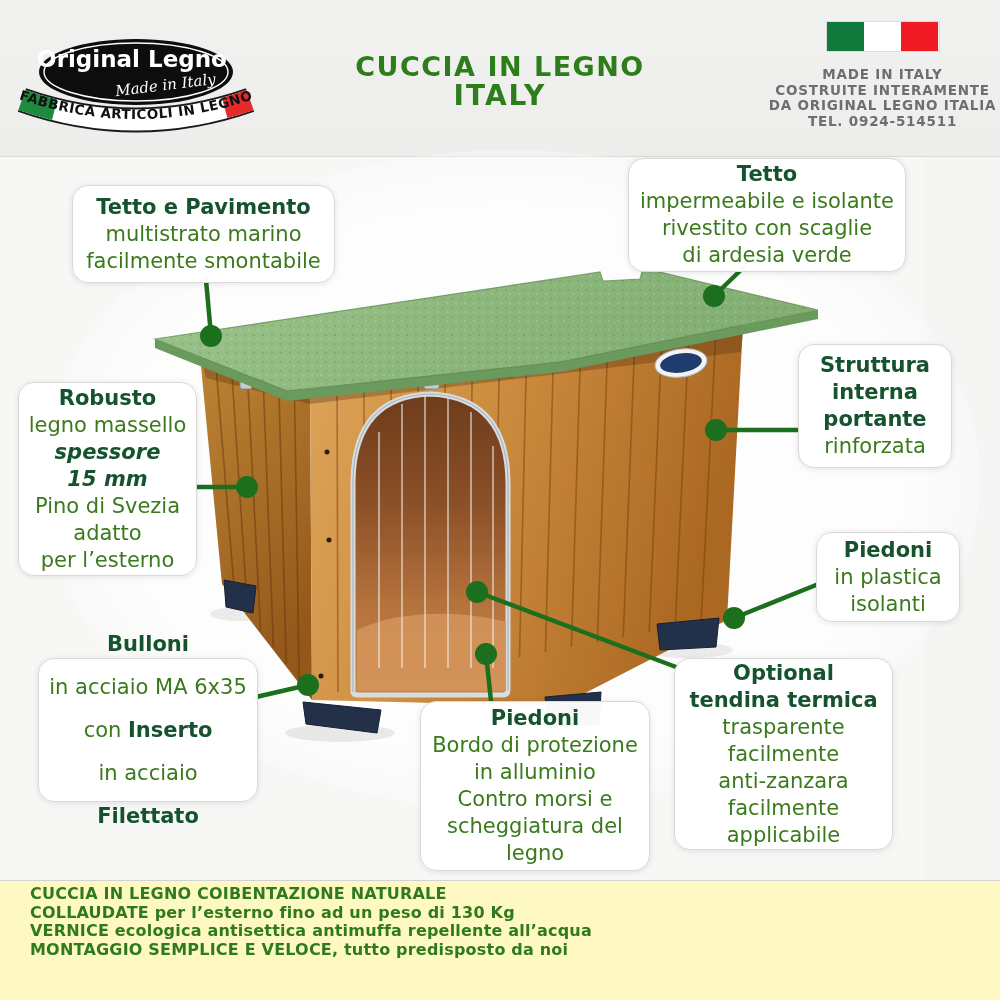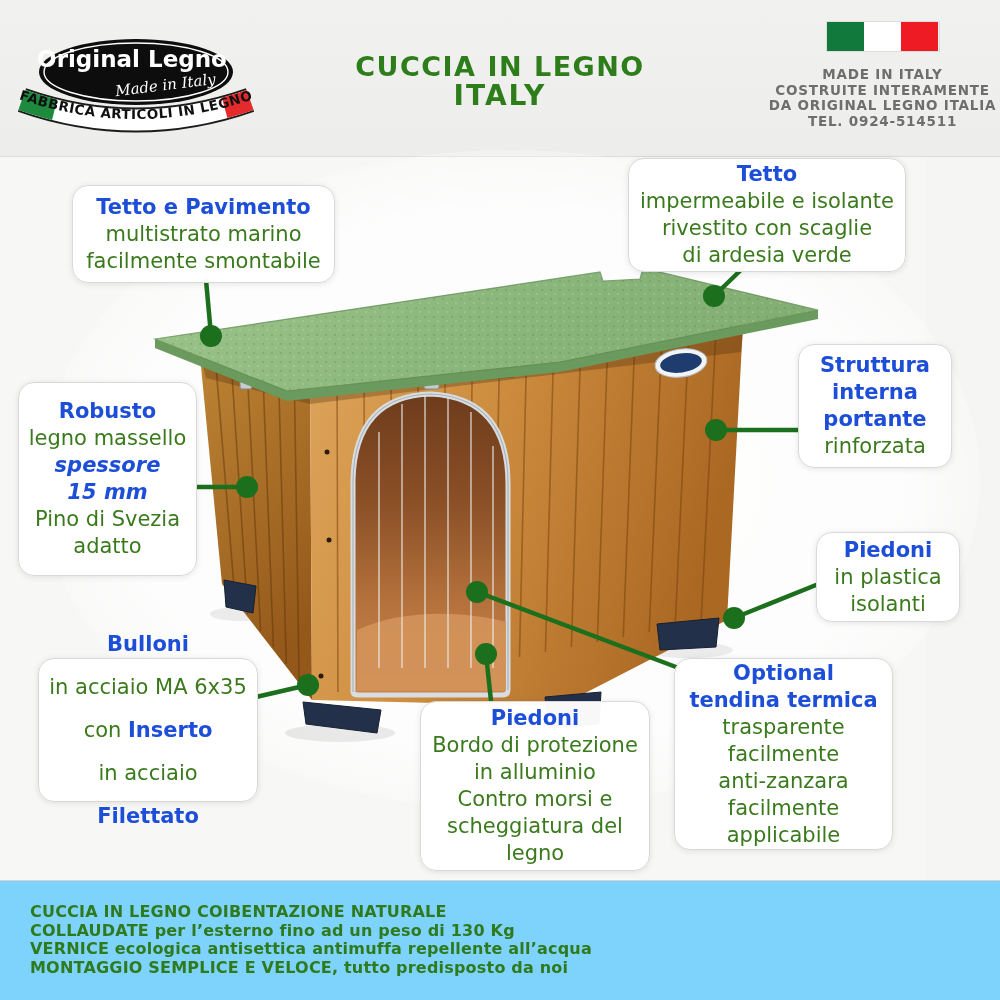"Tetto" .callout .b { color: #1d4ed8 -> #14532d }
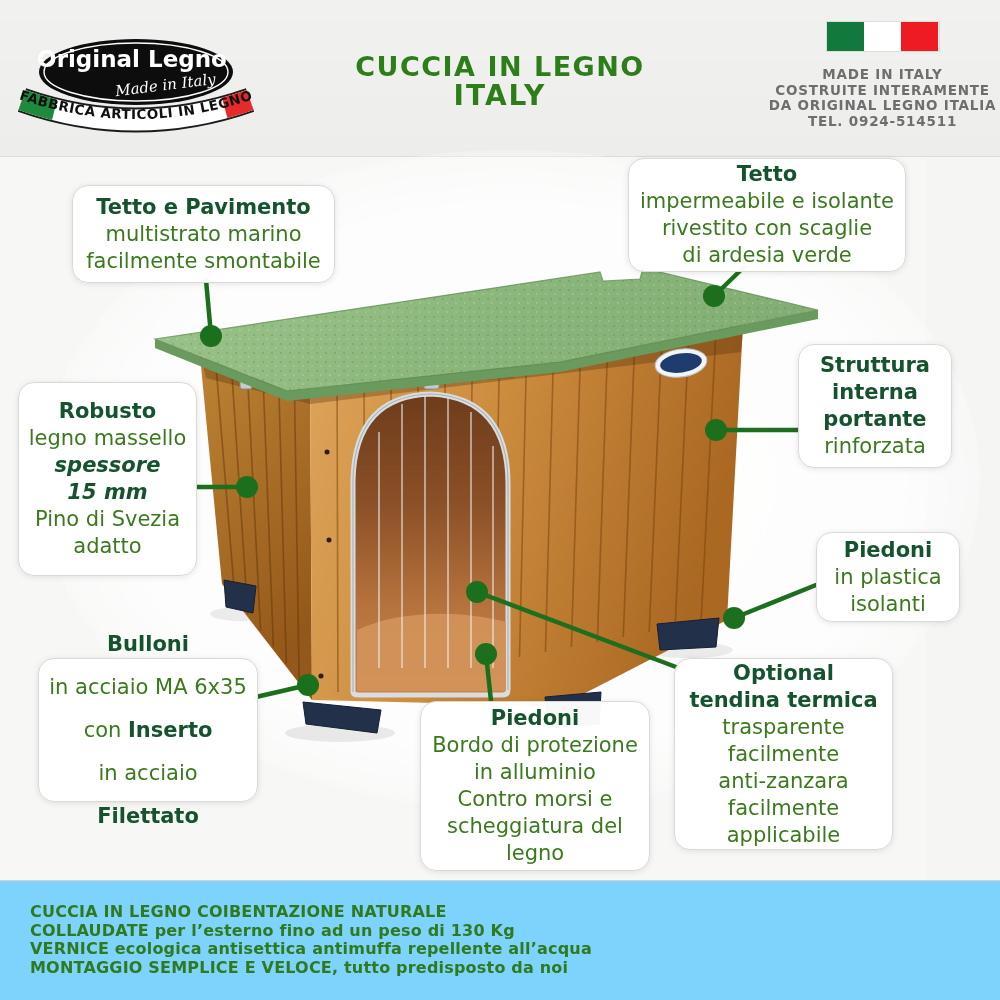"per l’esterno" div { html: none -> <div><span>per l’esterno</span></div> }
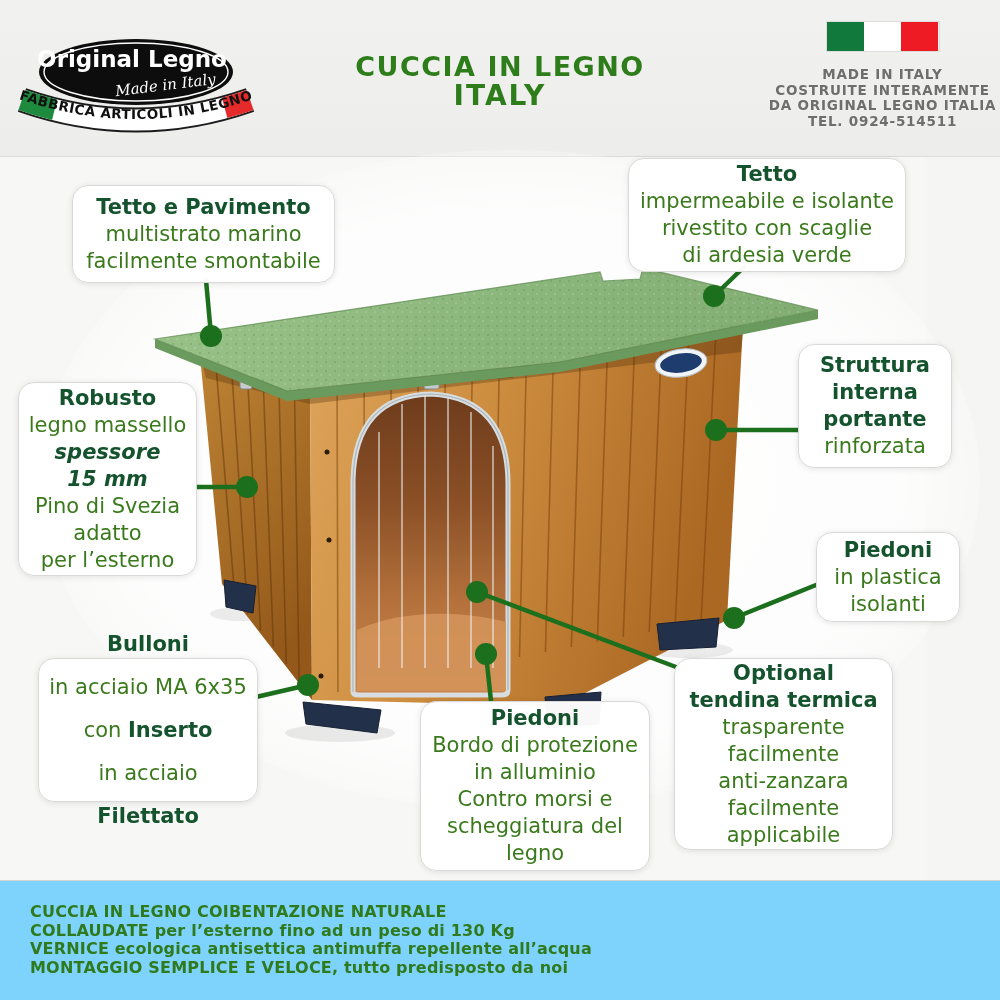"CUCCIA IN LEGNO COIBENTAZIONE NATURALE" .footer { background: #7dd3fc -> #fef9c3; padding: 22px 0 0 30px -> 4px 0 0 30px }
